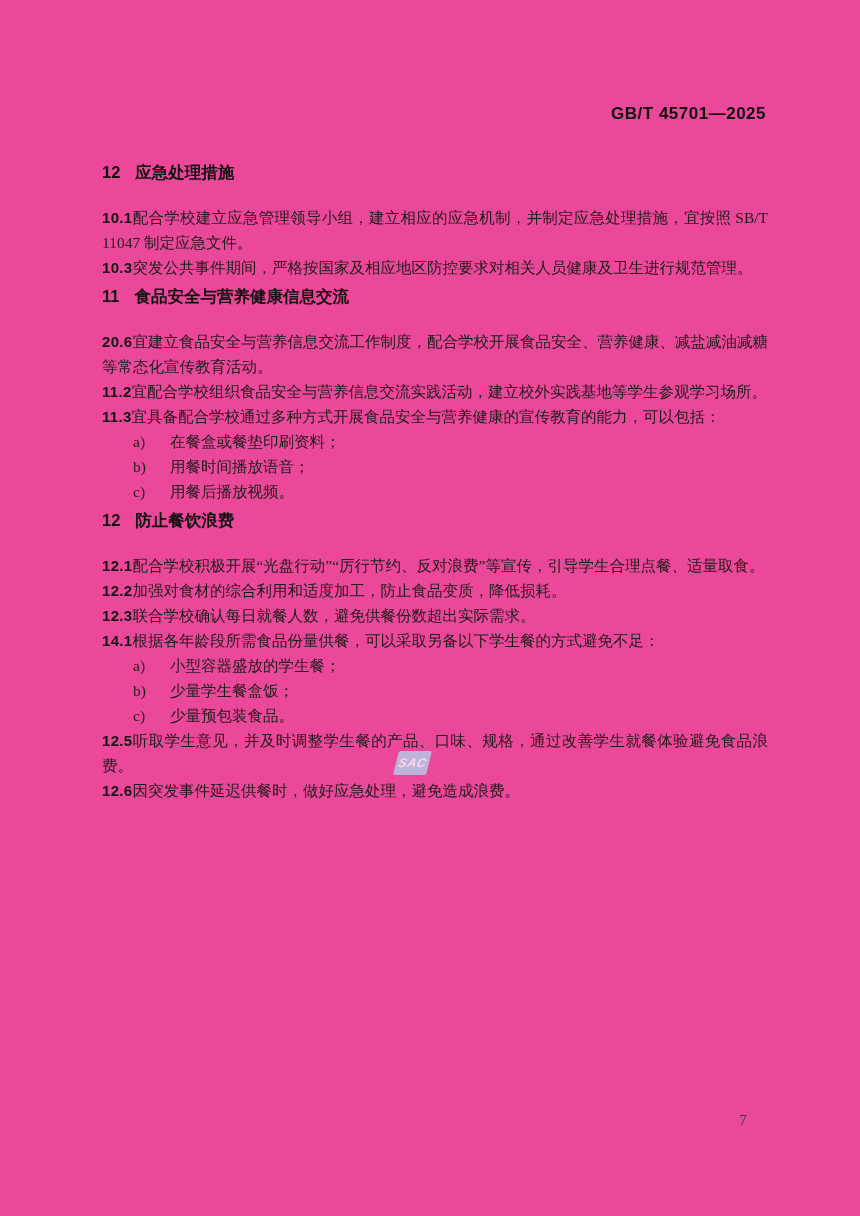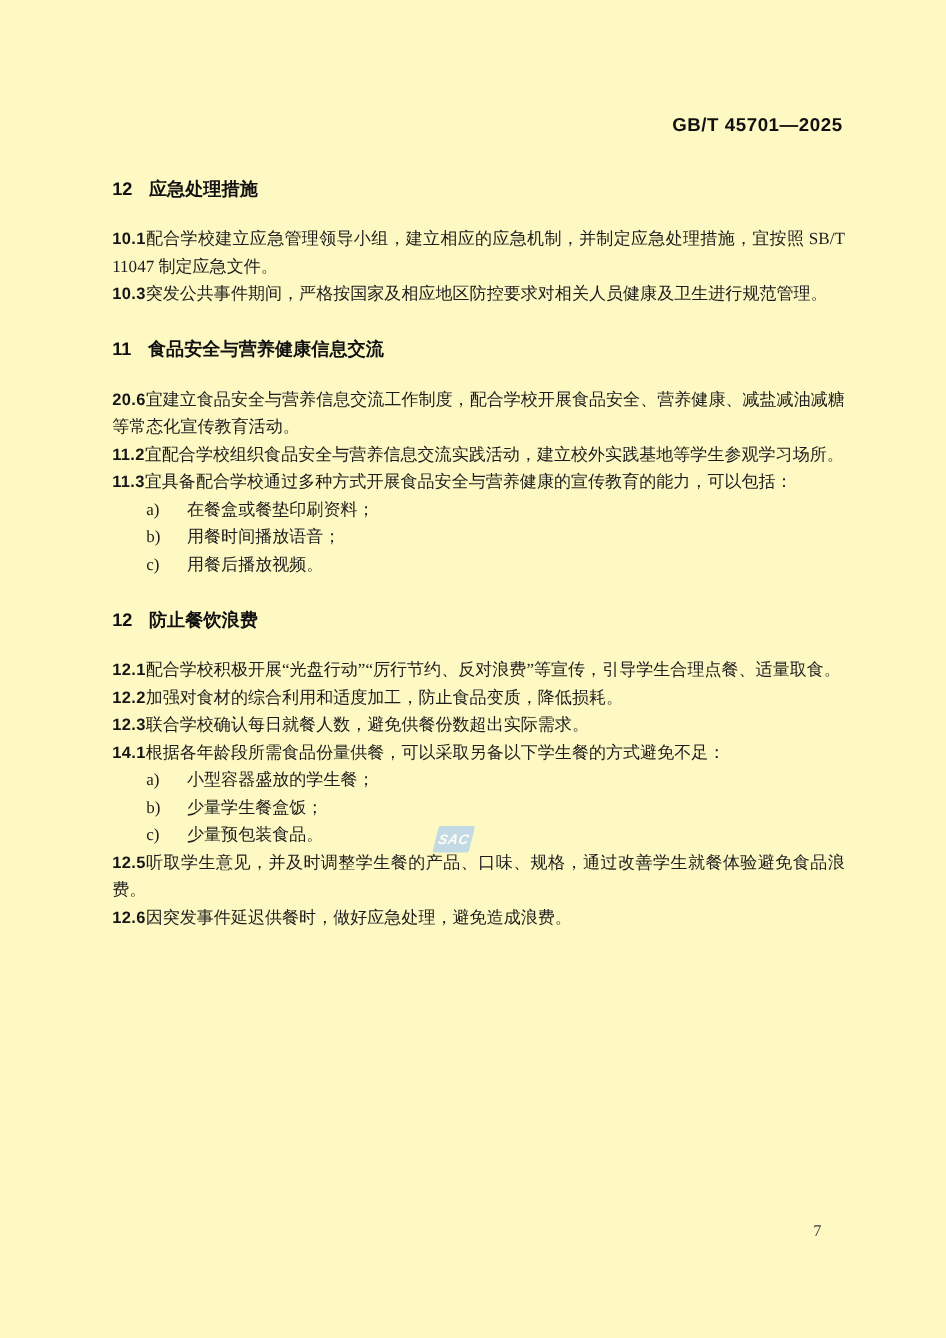"GB/T 45701—2025" .page { background: #fef9c3 -> #ec4899 }
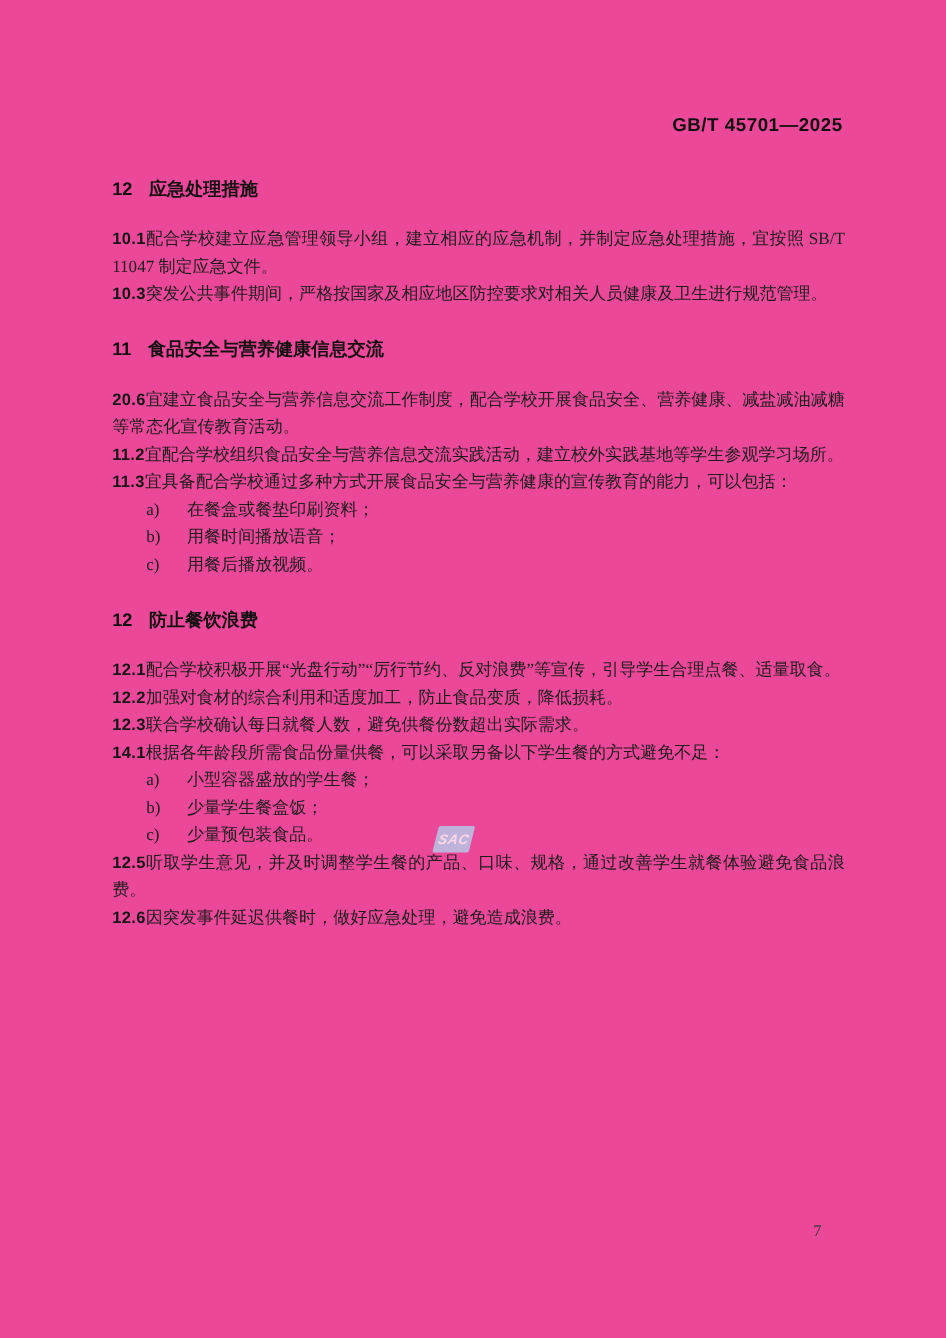"11 食品安全与营养健康信息交流" .section-heading.spaced { margin-top: 26px -> 4px }
